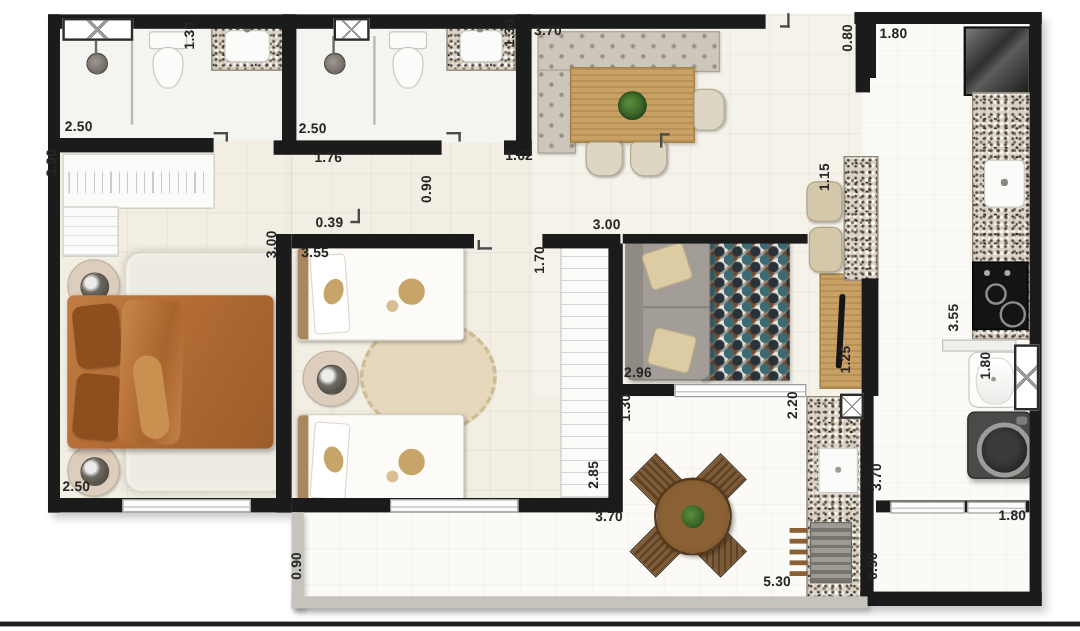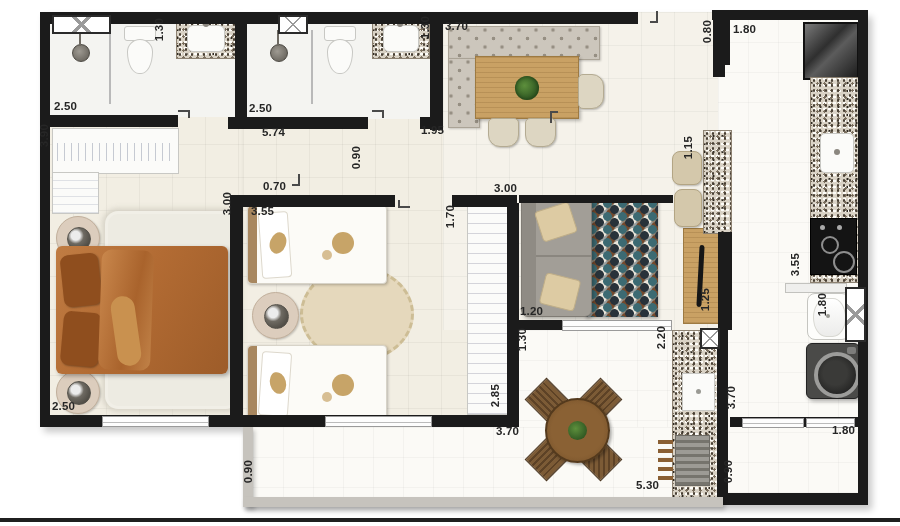"5.74" span.dim { text: 5.74 -> 1.76 }
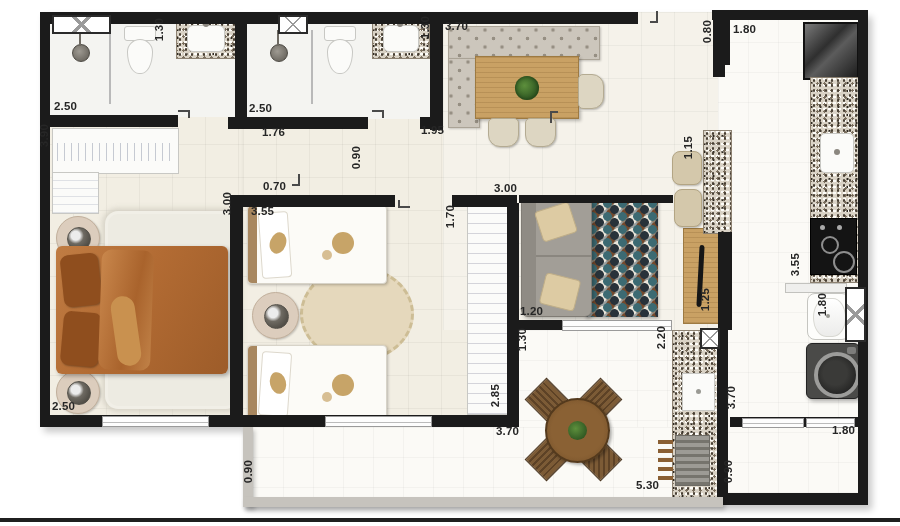"1.95" span.dim { text: 1.95 -> 1.62 }
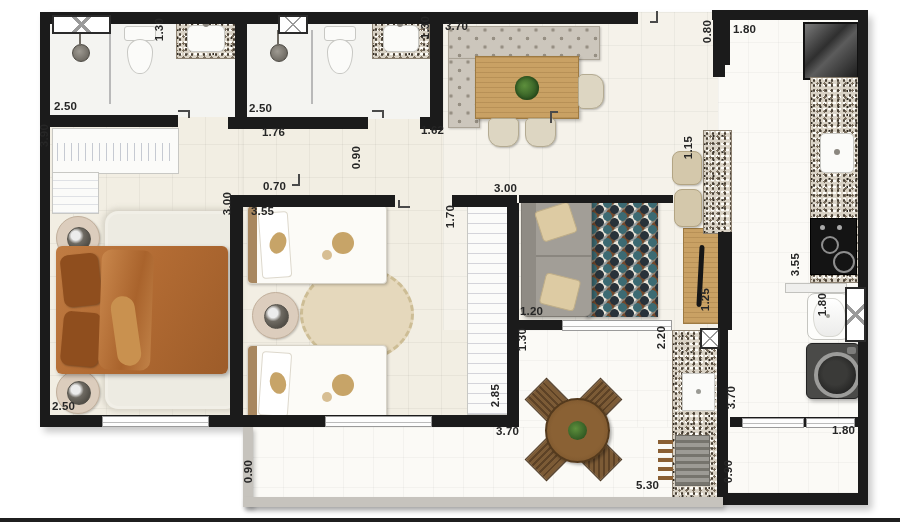"0.70" span.dim { text: 0.70 -> 0.39 }
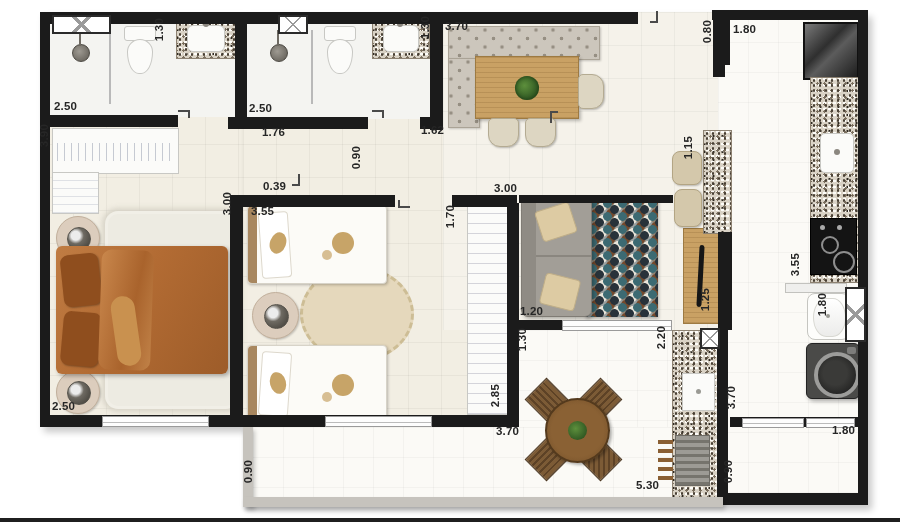"1.20" span.dim { text: 1.20 -> 2.96 }
